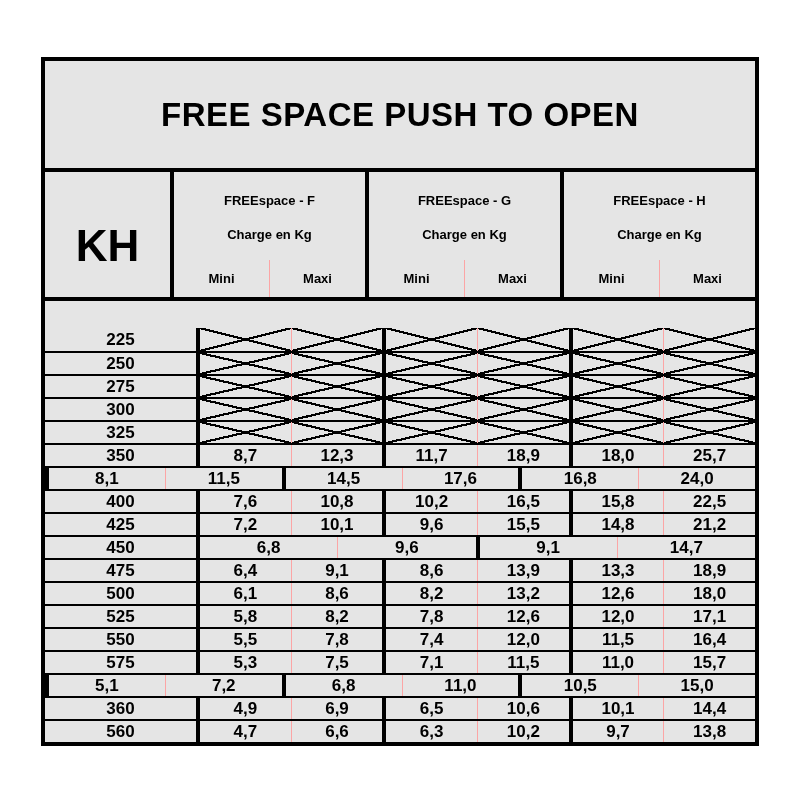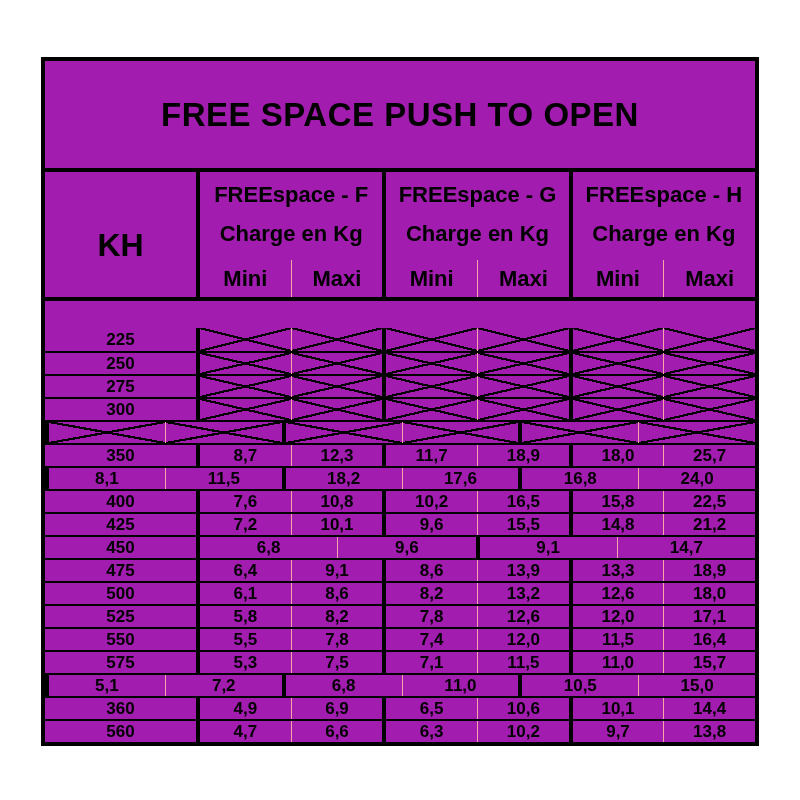"FREE SPACE PUSH TO OPEN" .tbl { background: #a21caf -> #e5e5e5 }
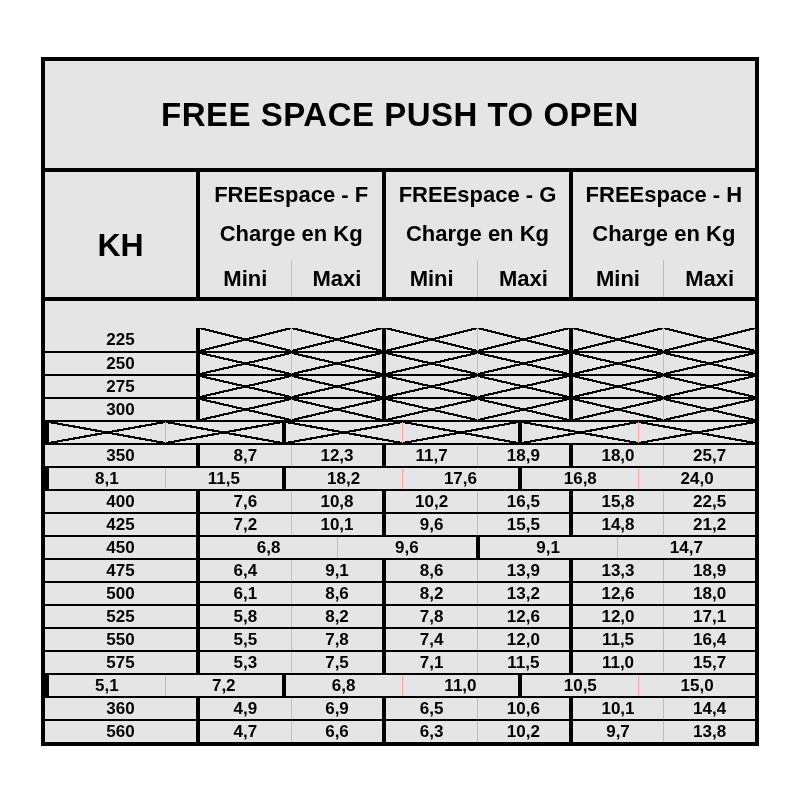"FREEspace - F" .hgrp { font-size: 22px -> 13px }
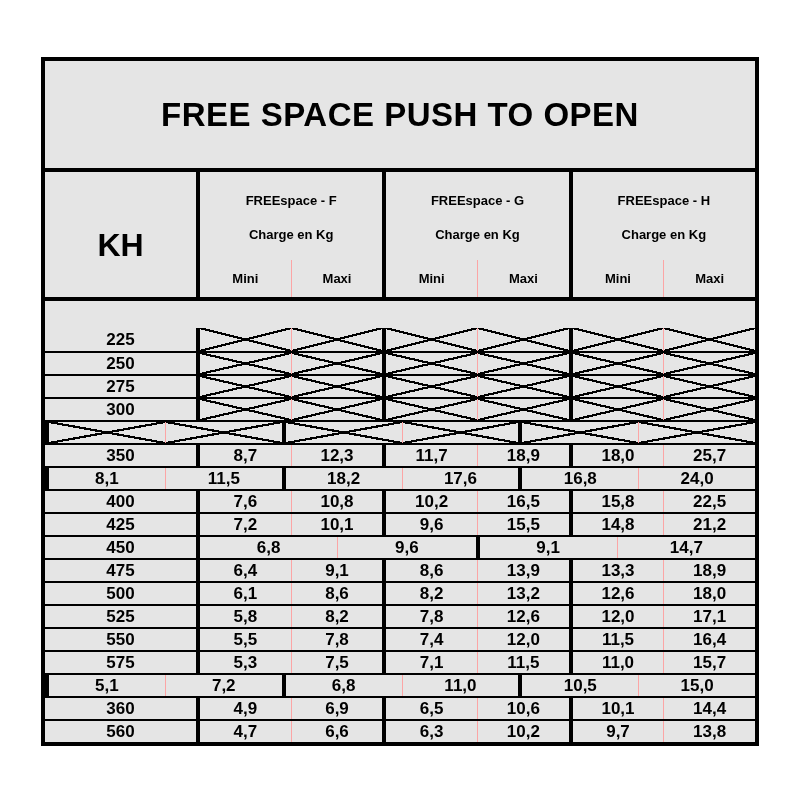"KH" .khh { font-size: 32px -> 44px; width: 151px -> 125px }
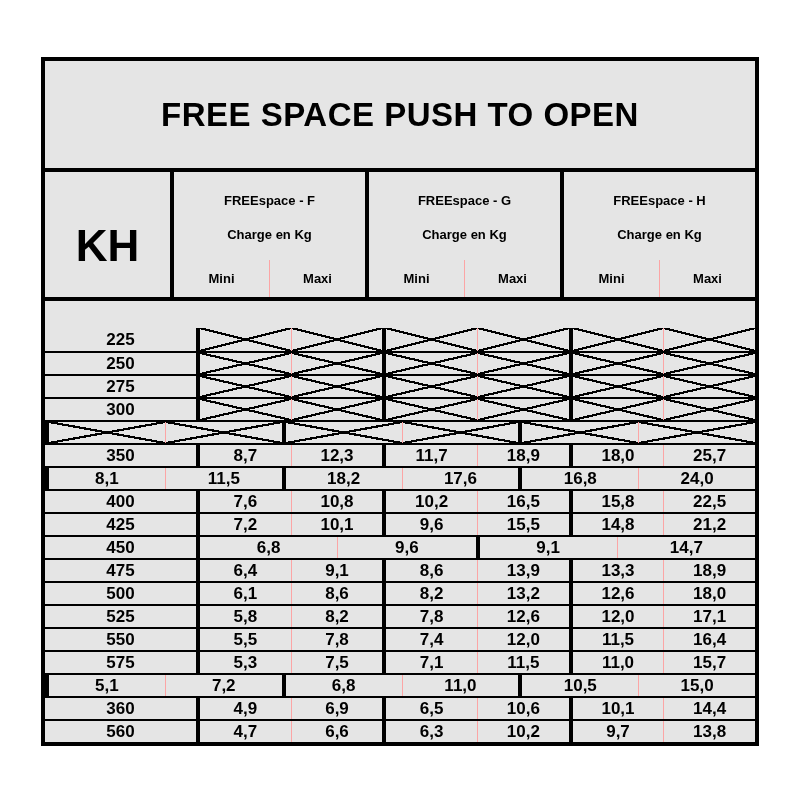"325" div.kh { html: none -> <div>325</div> }
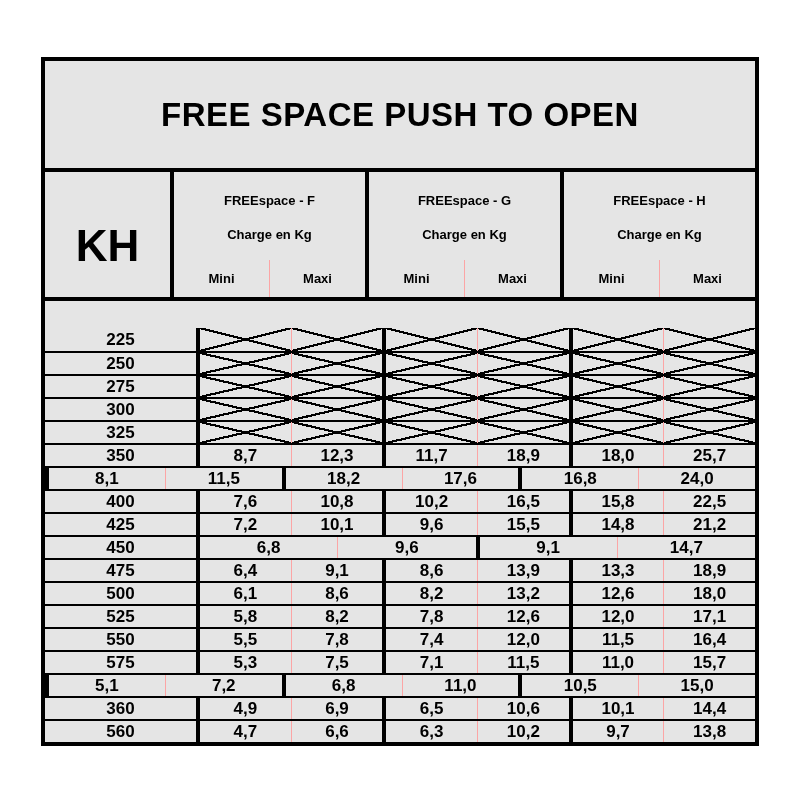"18,2" div.half { text: 18,2 -> 14,5 }
